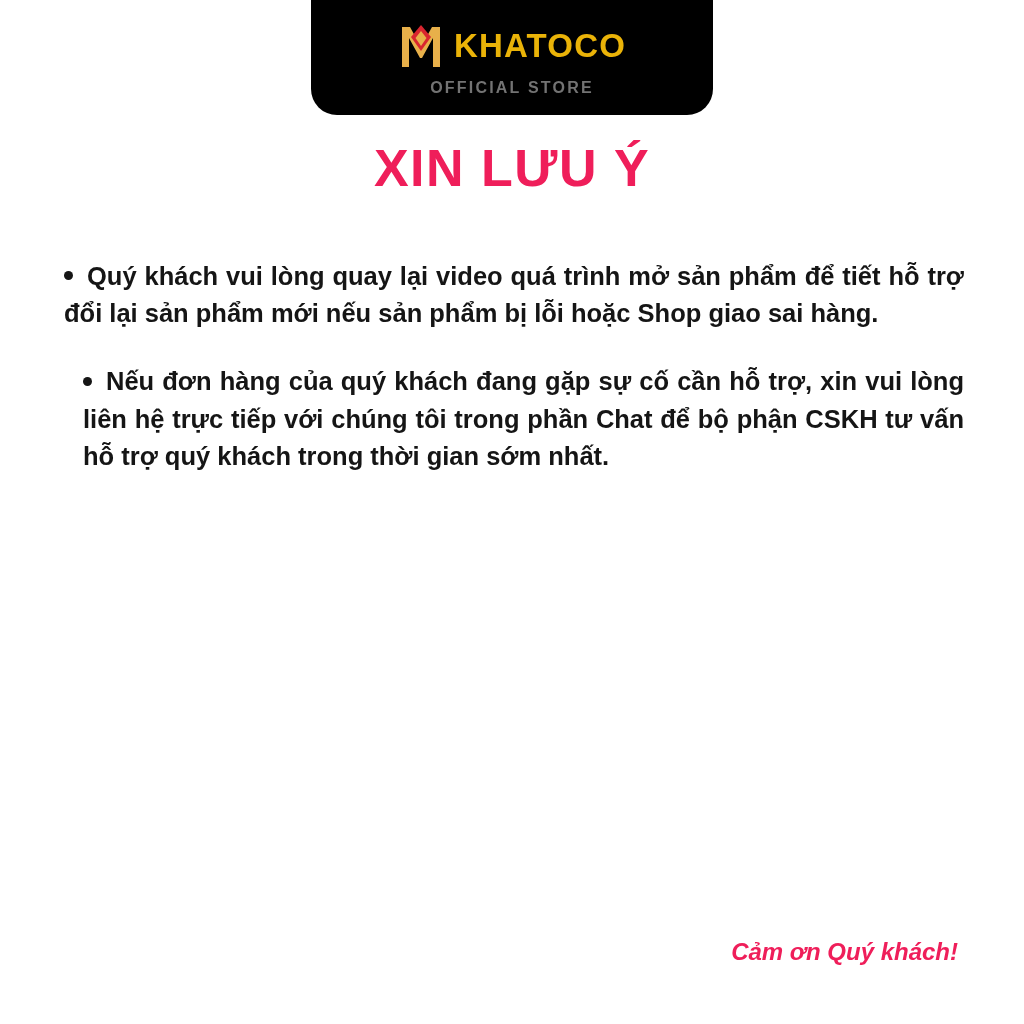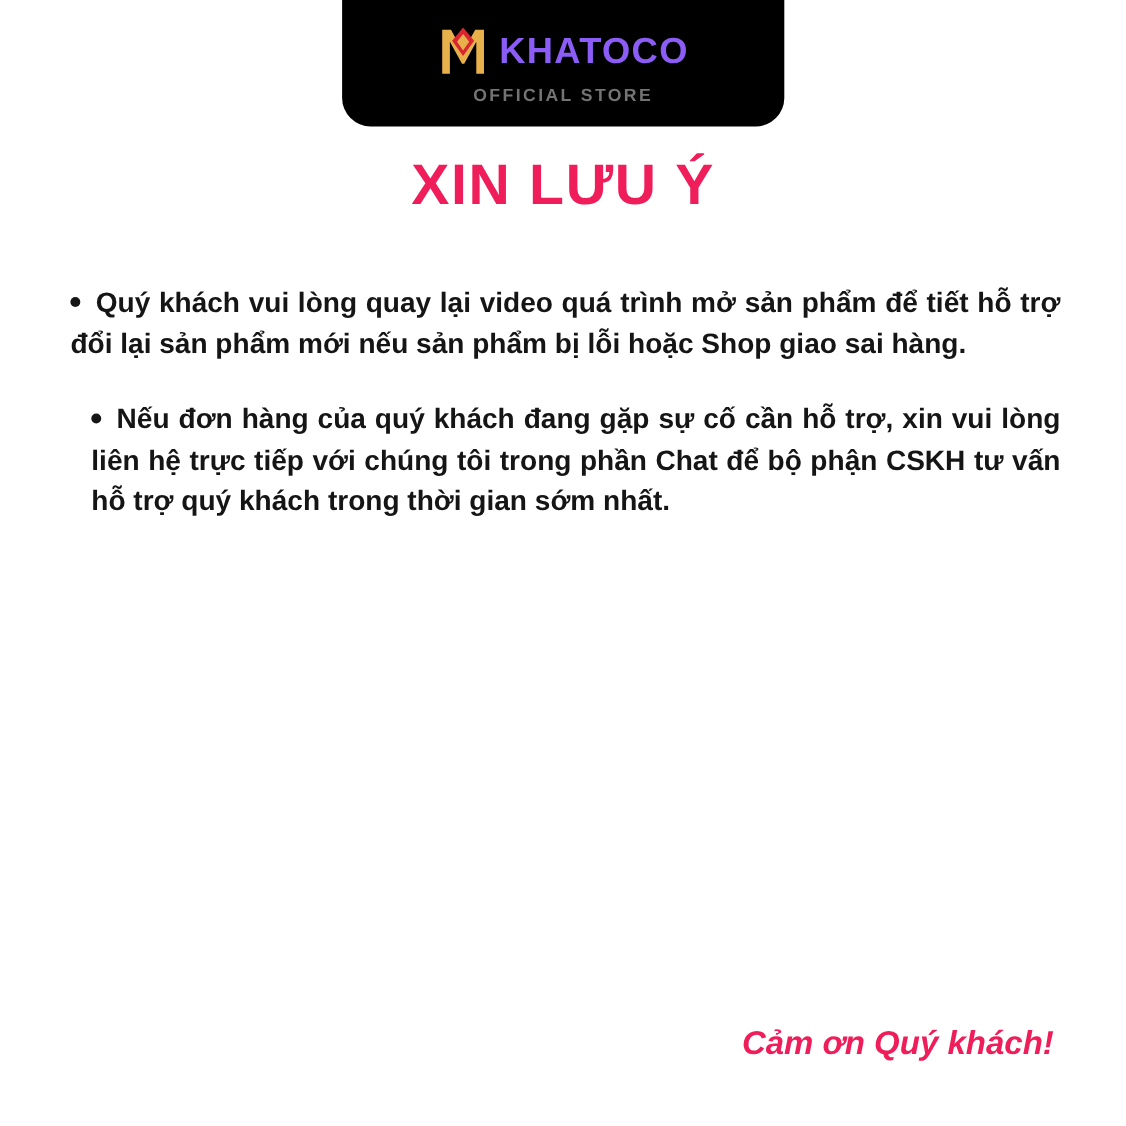"KHATOCO" .brand-name { color: #8b5cf6 -> #eab308 }
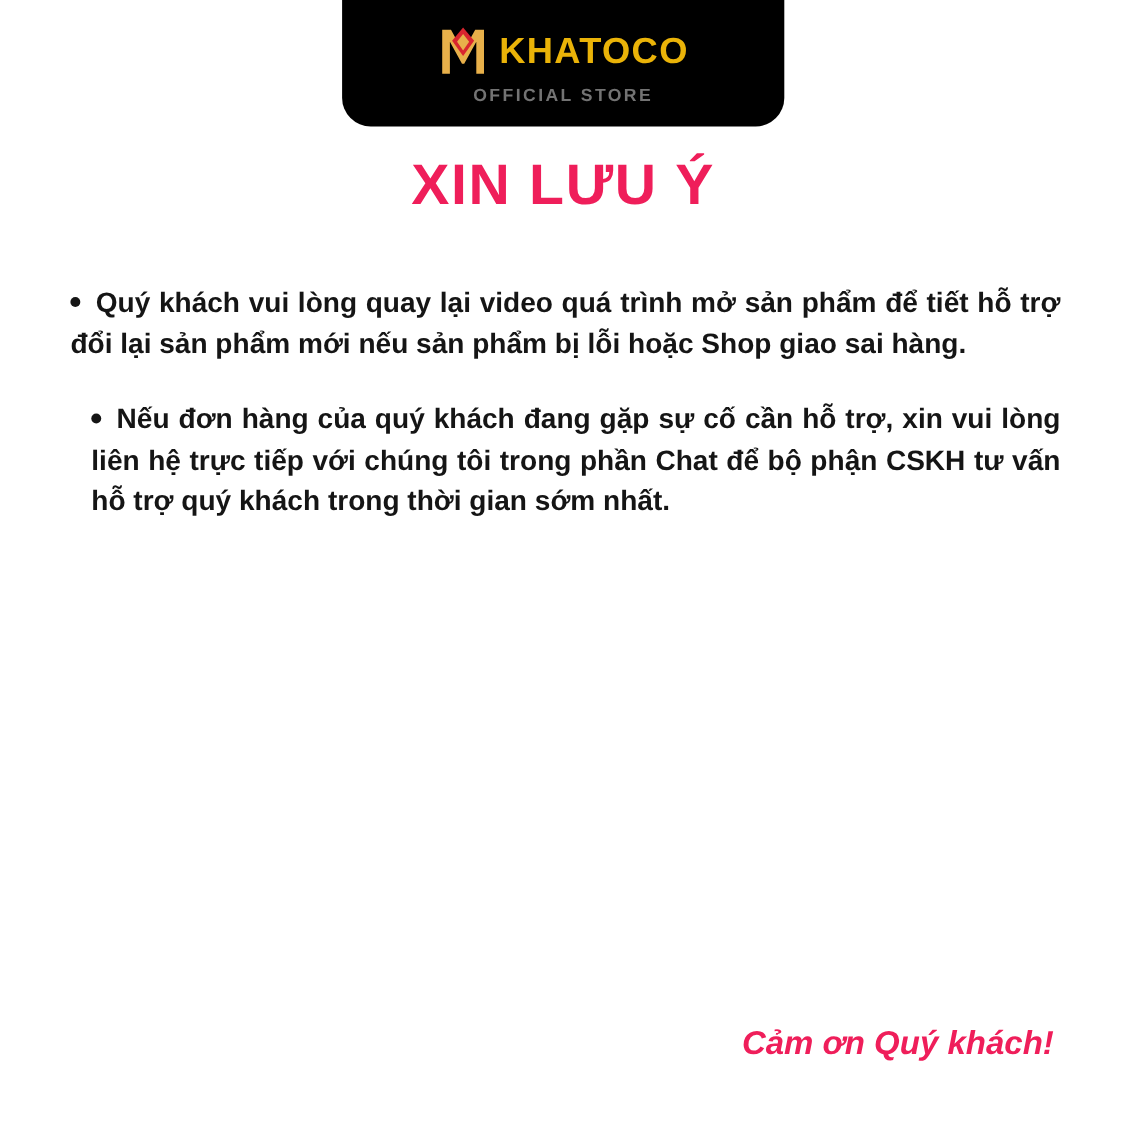"Cảm ơn Quý khách!" .thanks { font-size: 30px -> 24px }
